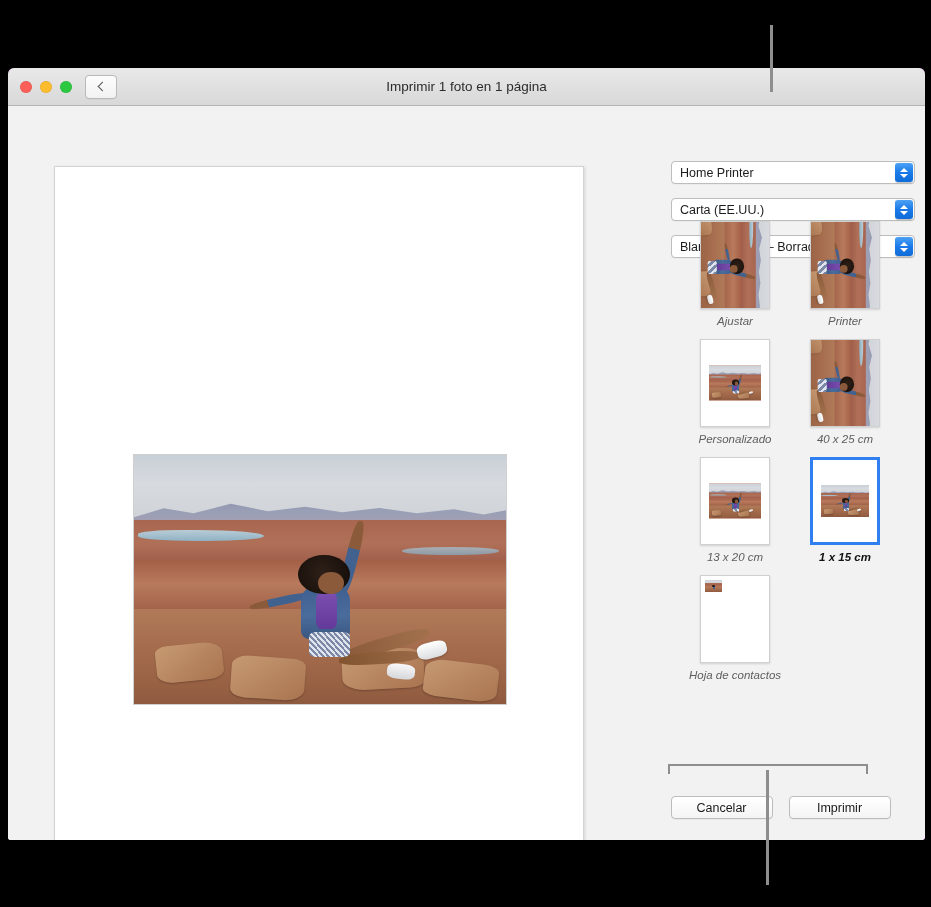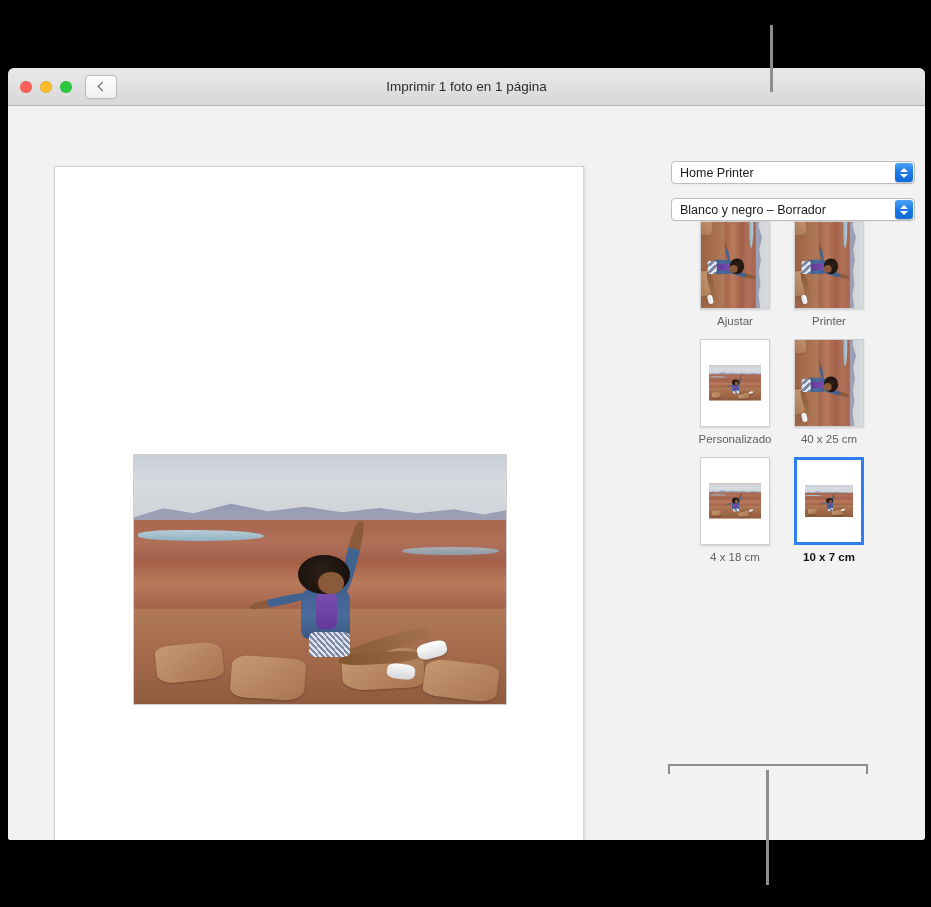"Carta (EE.UU.)" div.popup { html: none -> <div> <span>Carta (EE.UU.)</span> <span> <span></span> <span></span> </span> </div> }
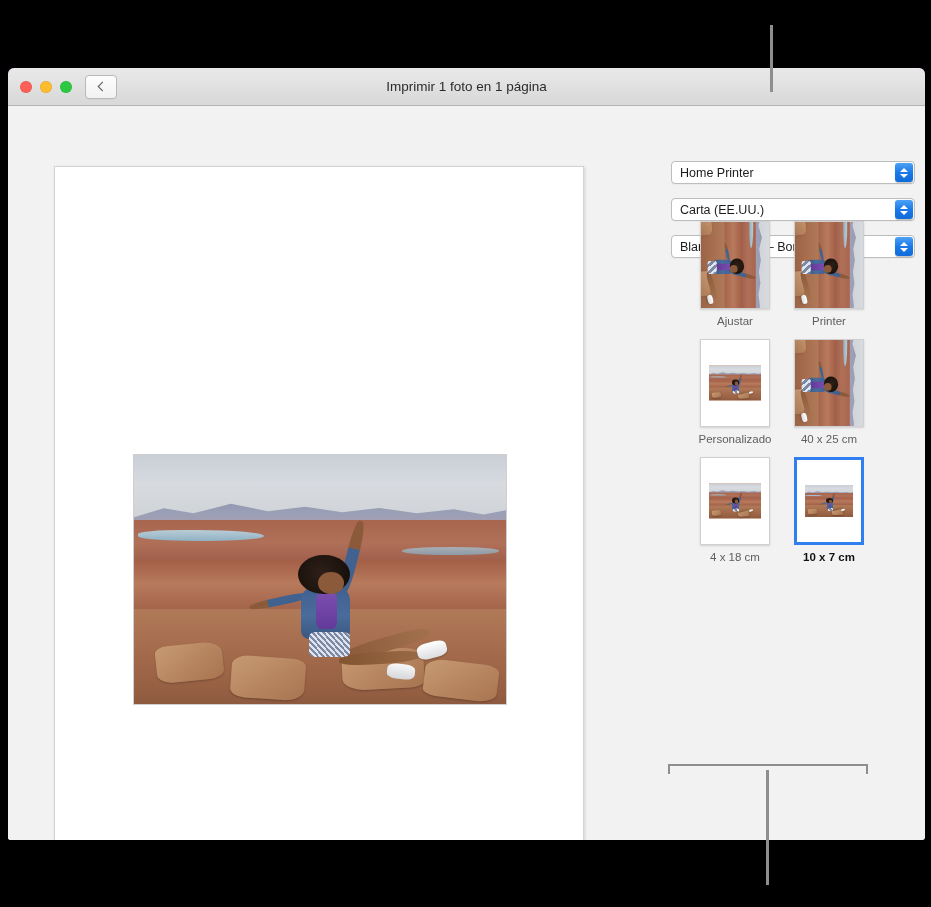"Ajustar" .thumb-row { font-style: none -> italic; gap: 4px -> 20px }
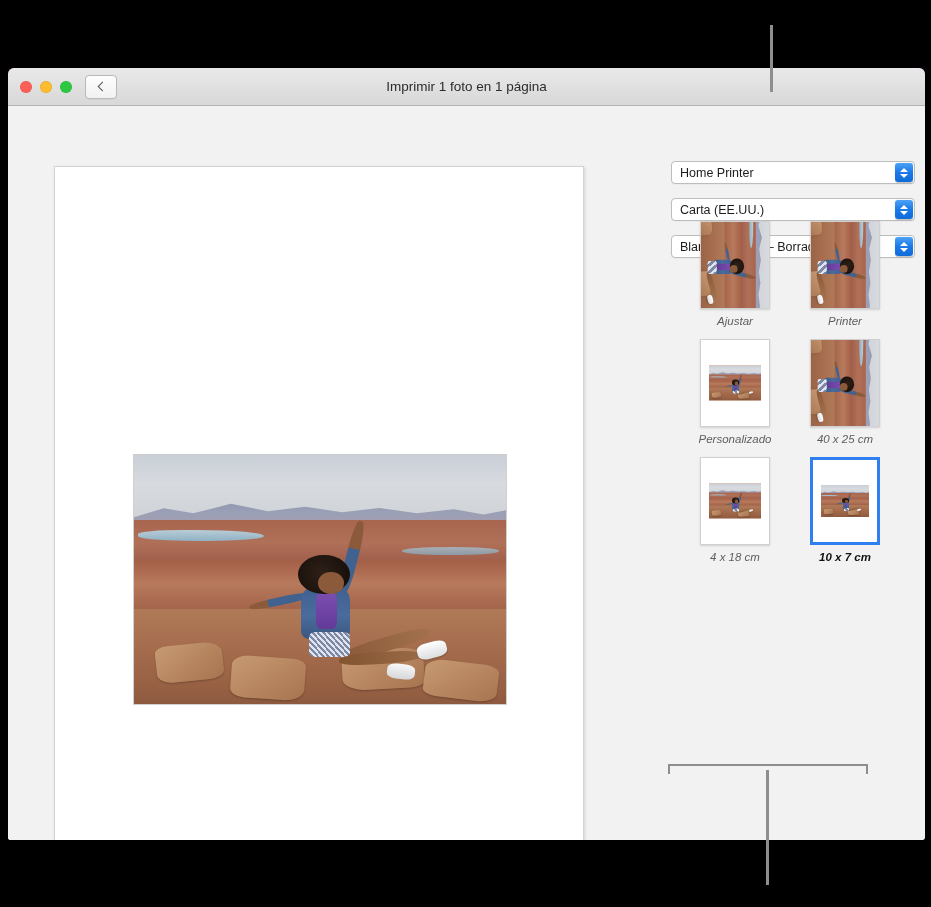"4 x 18 cm" div.thumb-caption { text: 4 x 18 -> 13 x 20 }
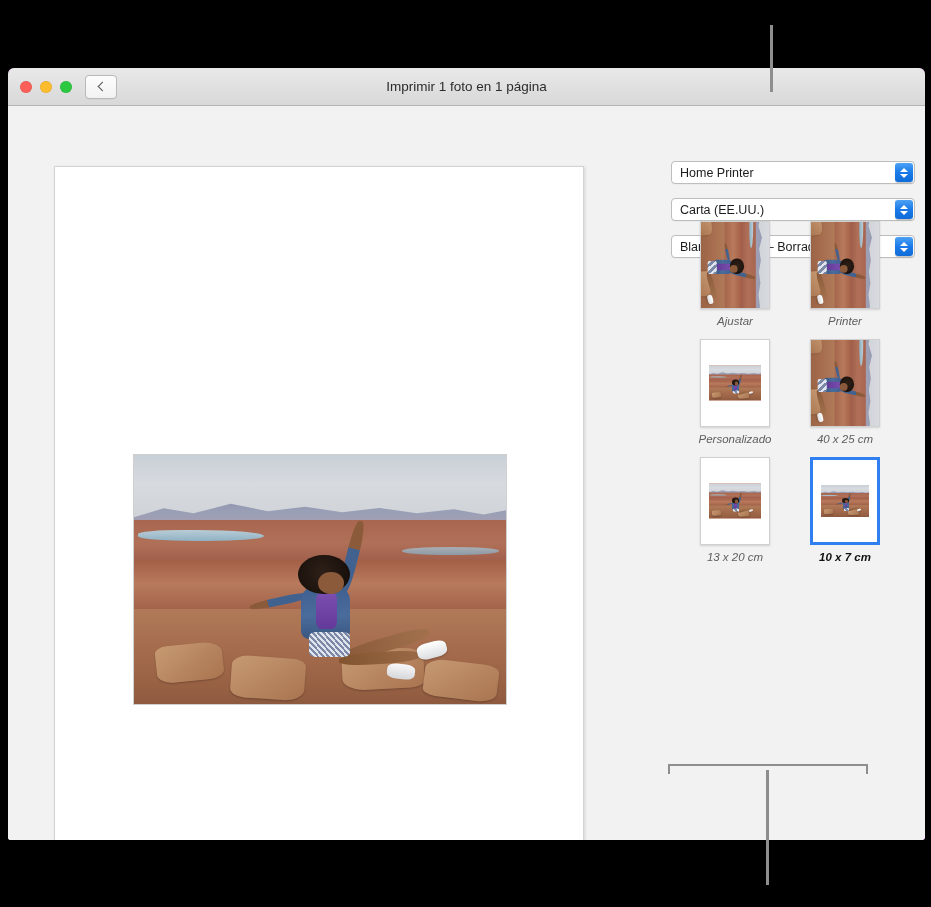"10 x 7 cm" div.thumb-caption { text: 10 x 7 -> 1 x 15 }
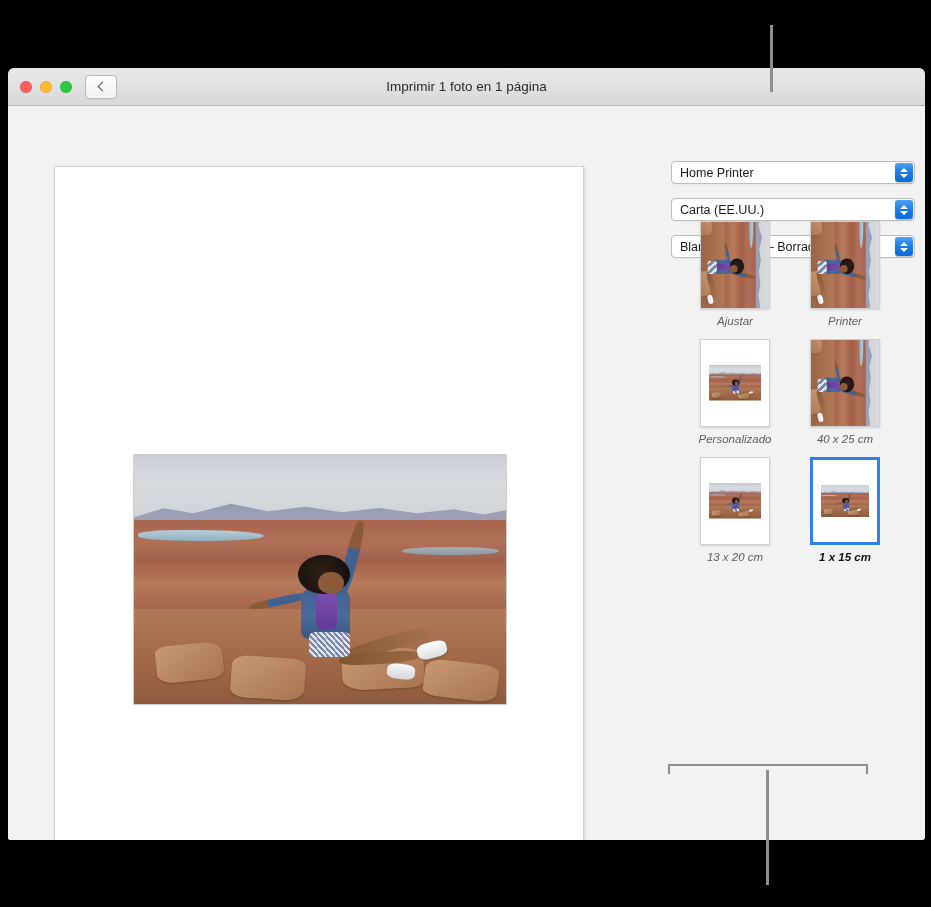"Hoja de contactos" div.thumb-row { html: none -> <div> <div> <div> <div> <div></div> <div></div> <div></div> <div></div> <div></div> <div></div> </div> </div> <div>Hoja de contactos</div> </div> </div> }
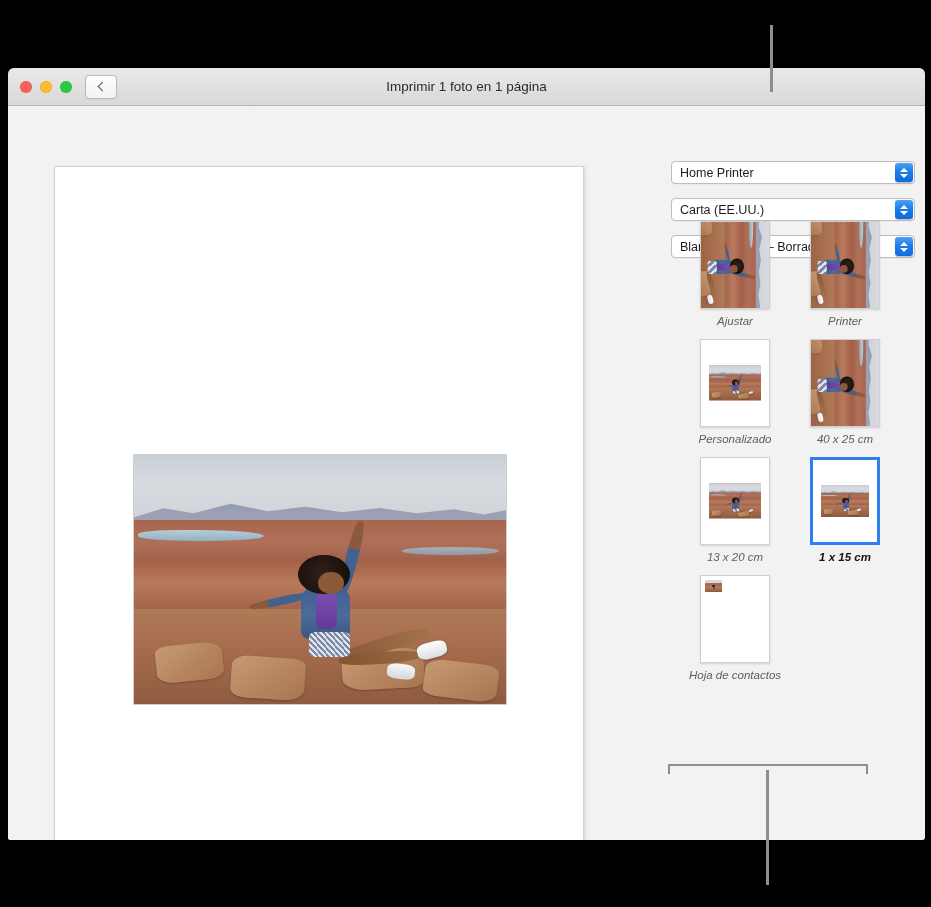"Cancelar" div.btn-row { html: none -> <div> <div>Cancelar</div> <div>Imprimir</div> </div> }
